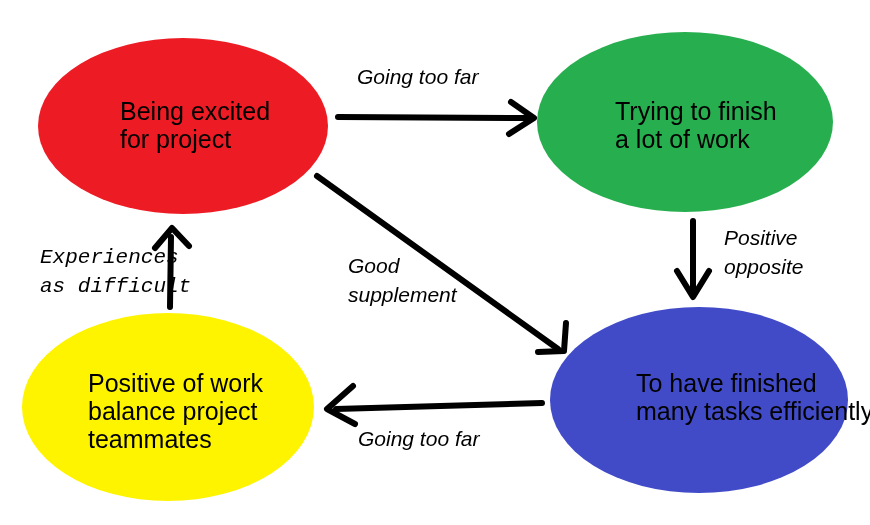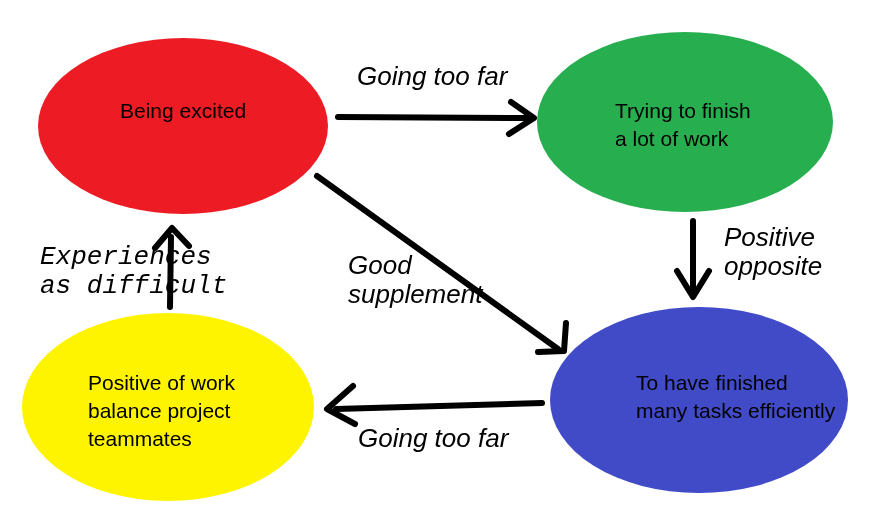"Going too far" .edge-text { font-size: 26px -> 21px }
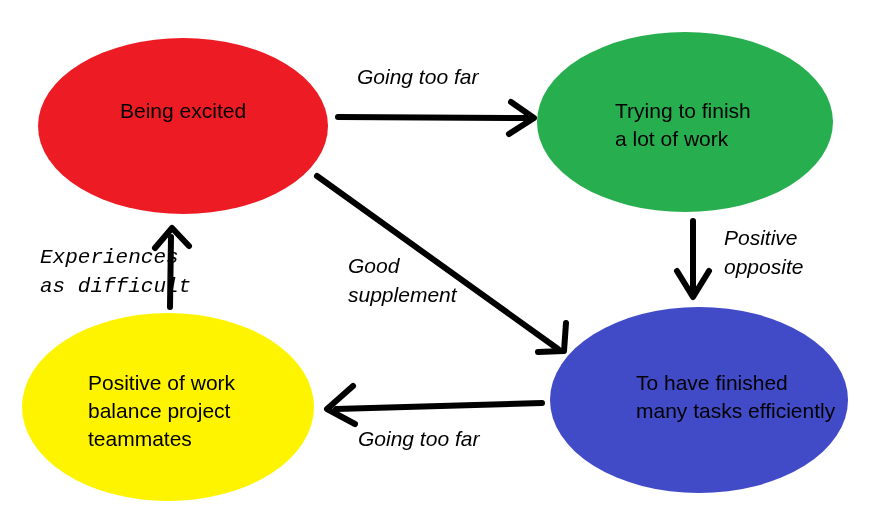"Being excited" .node-text { font-size: 21px -> 25px }
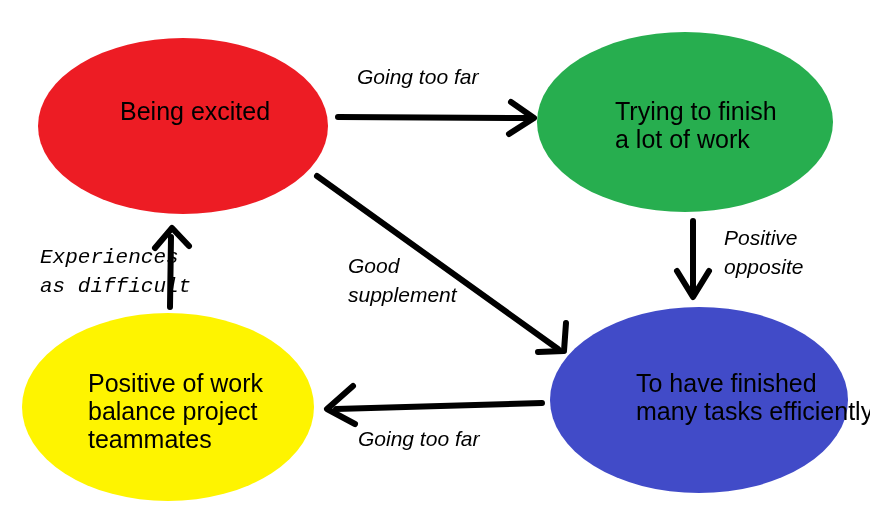"for project" div { html: none -> <div>for project</div> }
